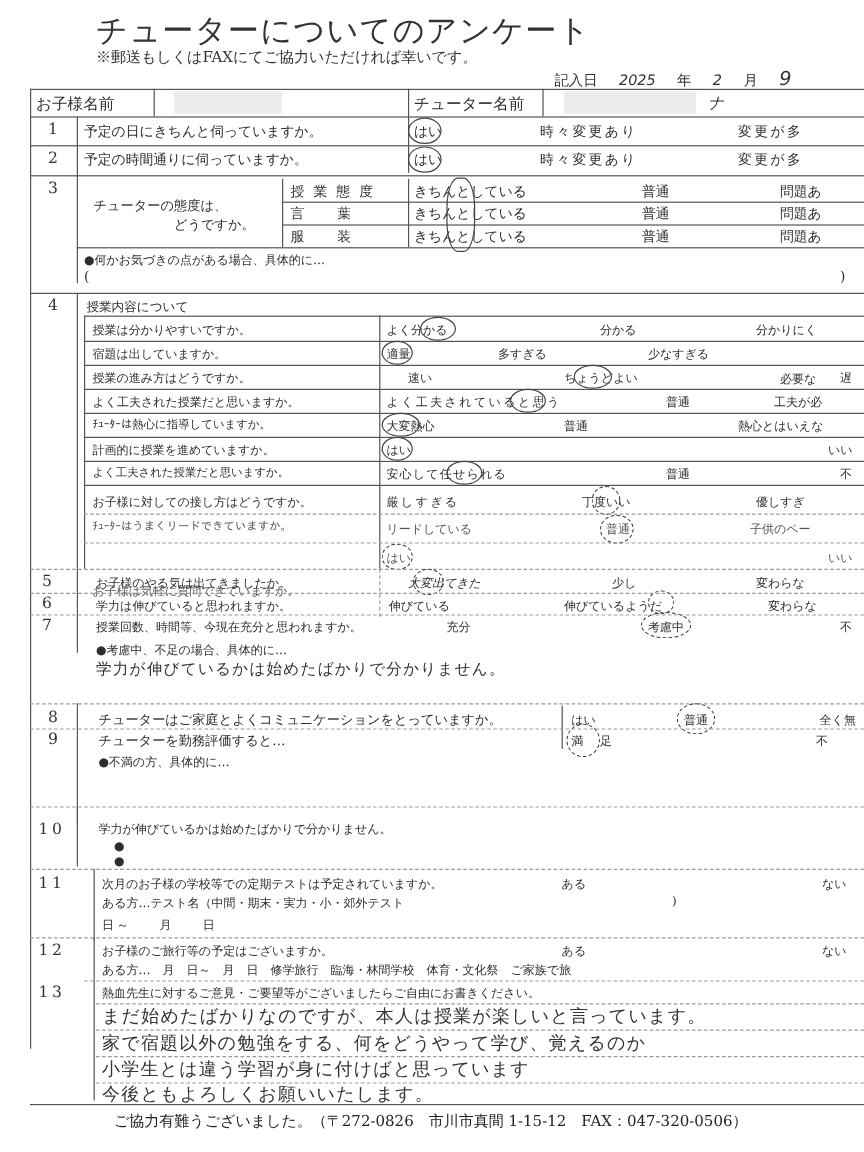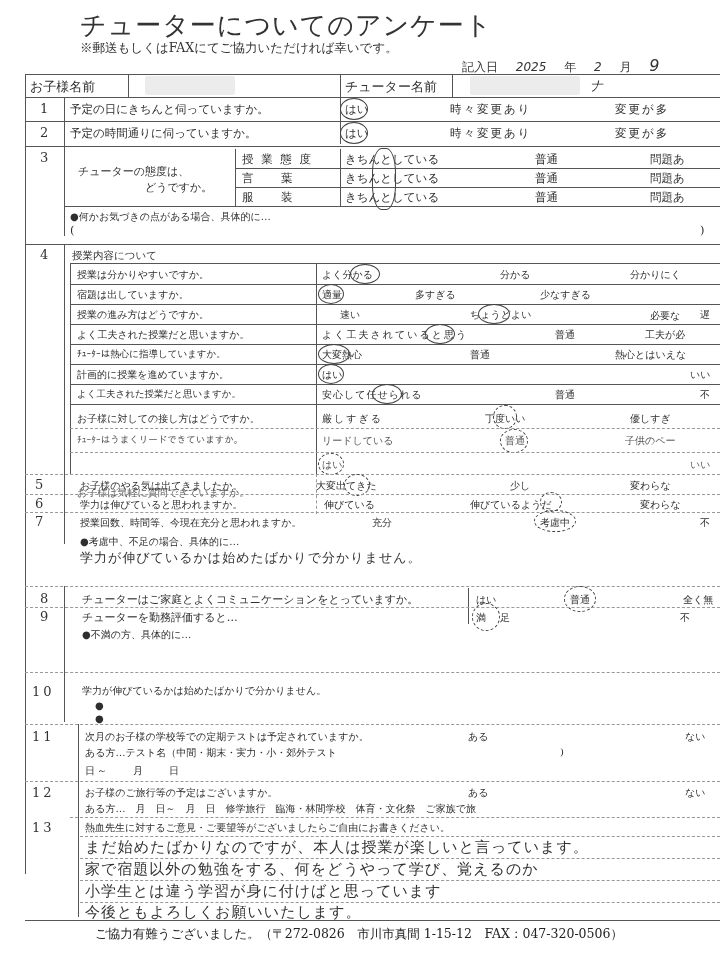"大変出てきた" div.t { font-style: none -> italic; left: 316px -> 340px }
